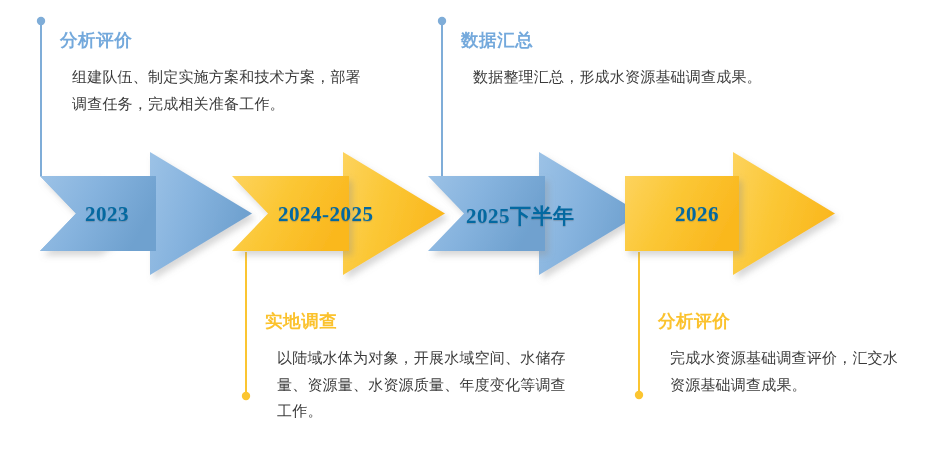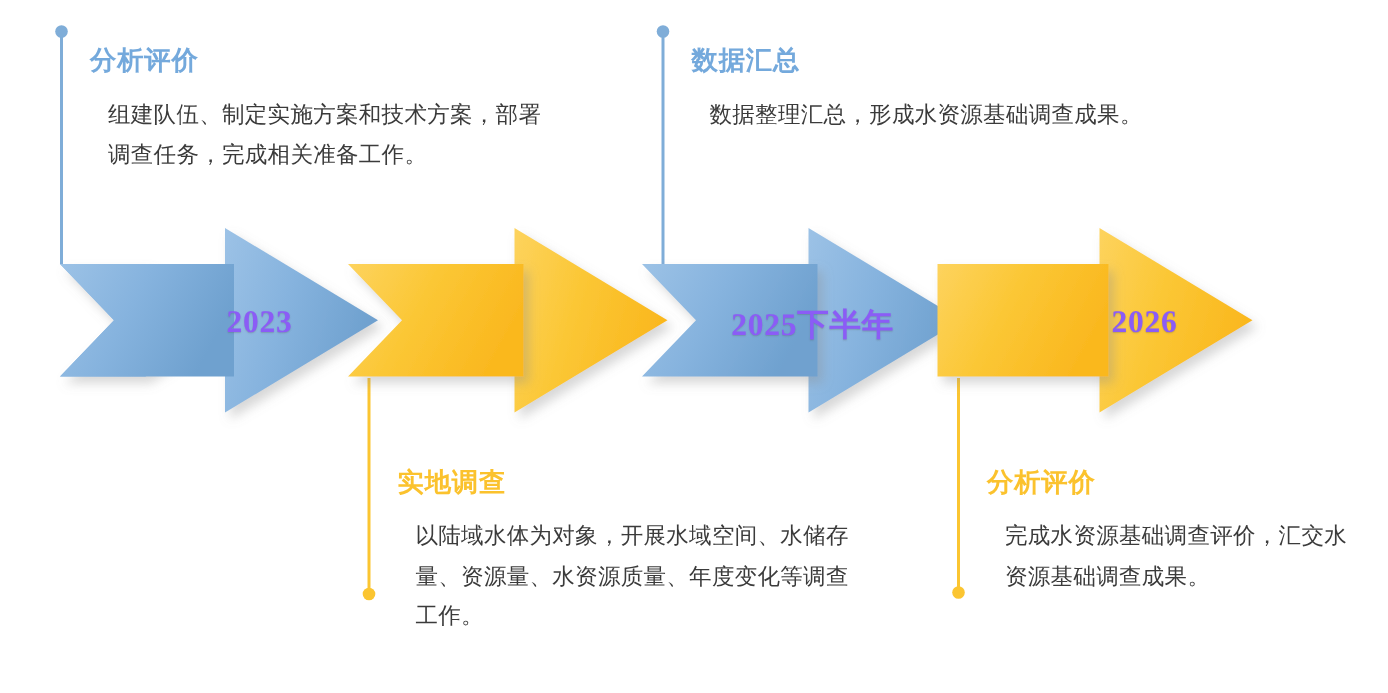"2023" .arrow-label { color: #8b5cf6 -> #0369a1; text-align: right -> left }
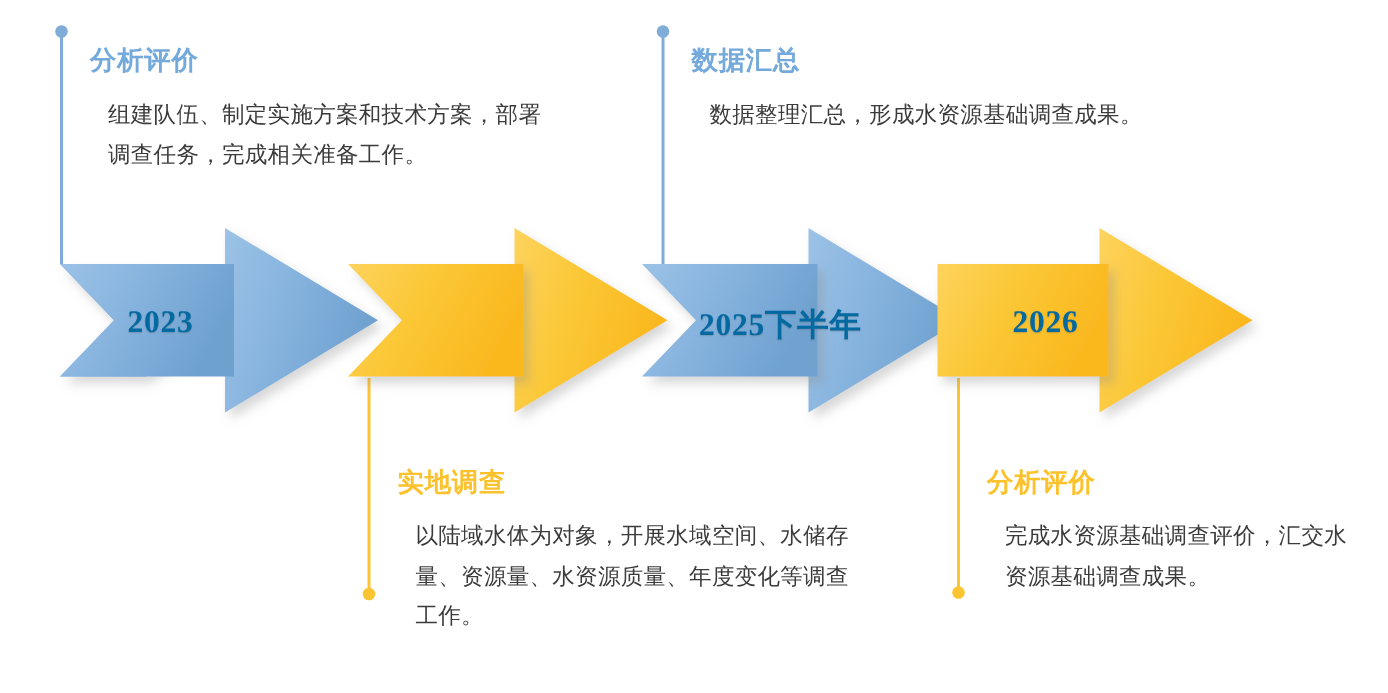"2024-2025" div.arrow-label { html: none -> <div>2024-2025</div> }
